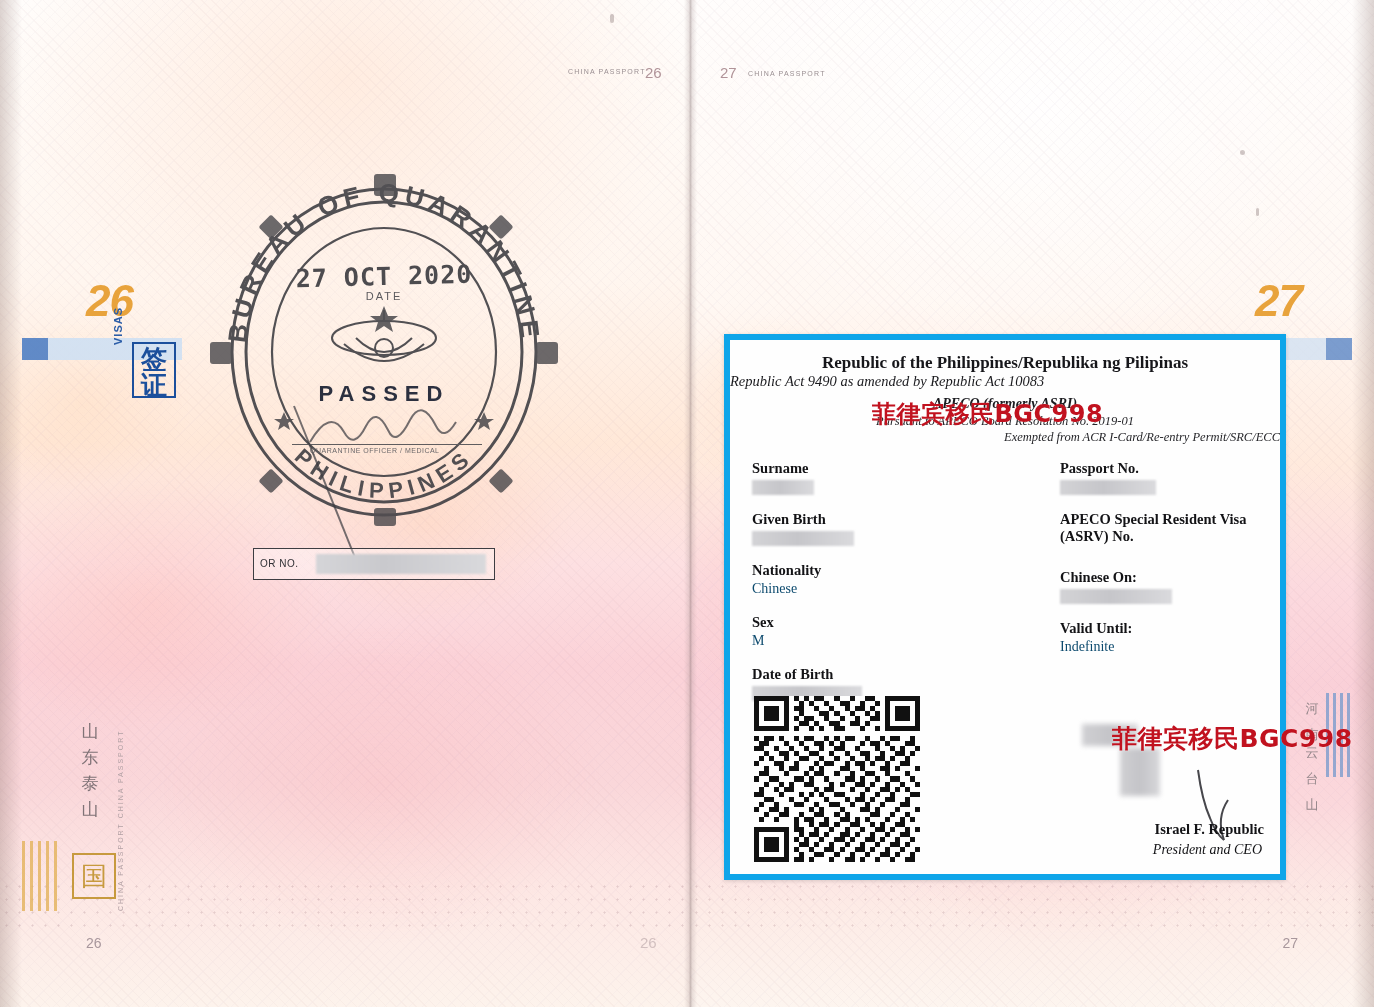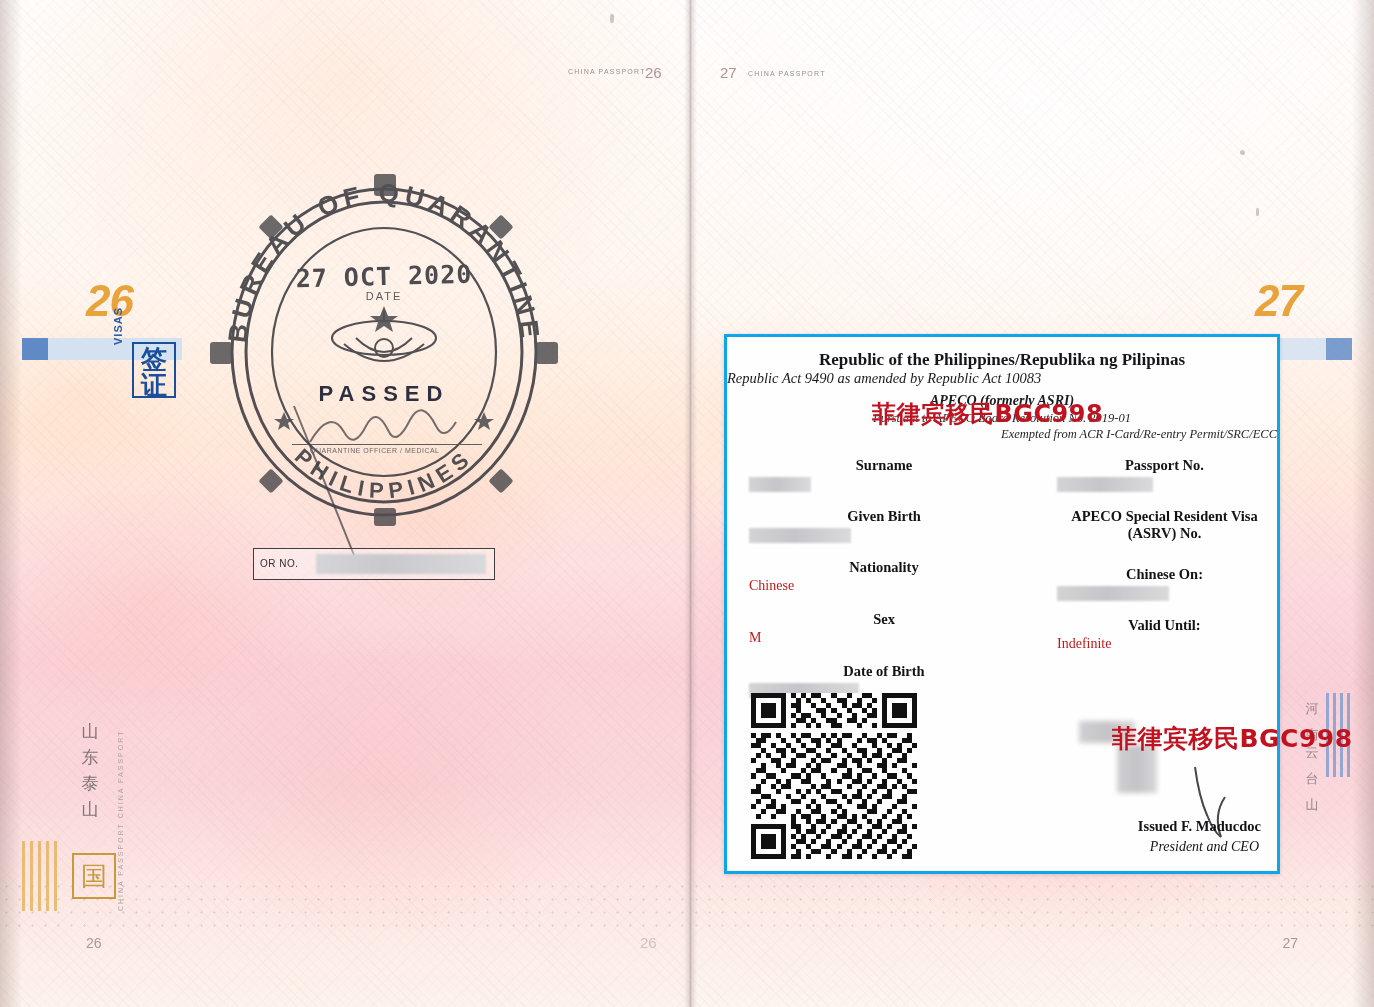"Republic of the Philippines/Republika ng" #visa-sticker { border: 3px solid #0ea5e9 -> 6px solid #0ea5e9 }
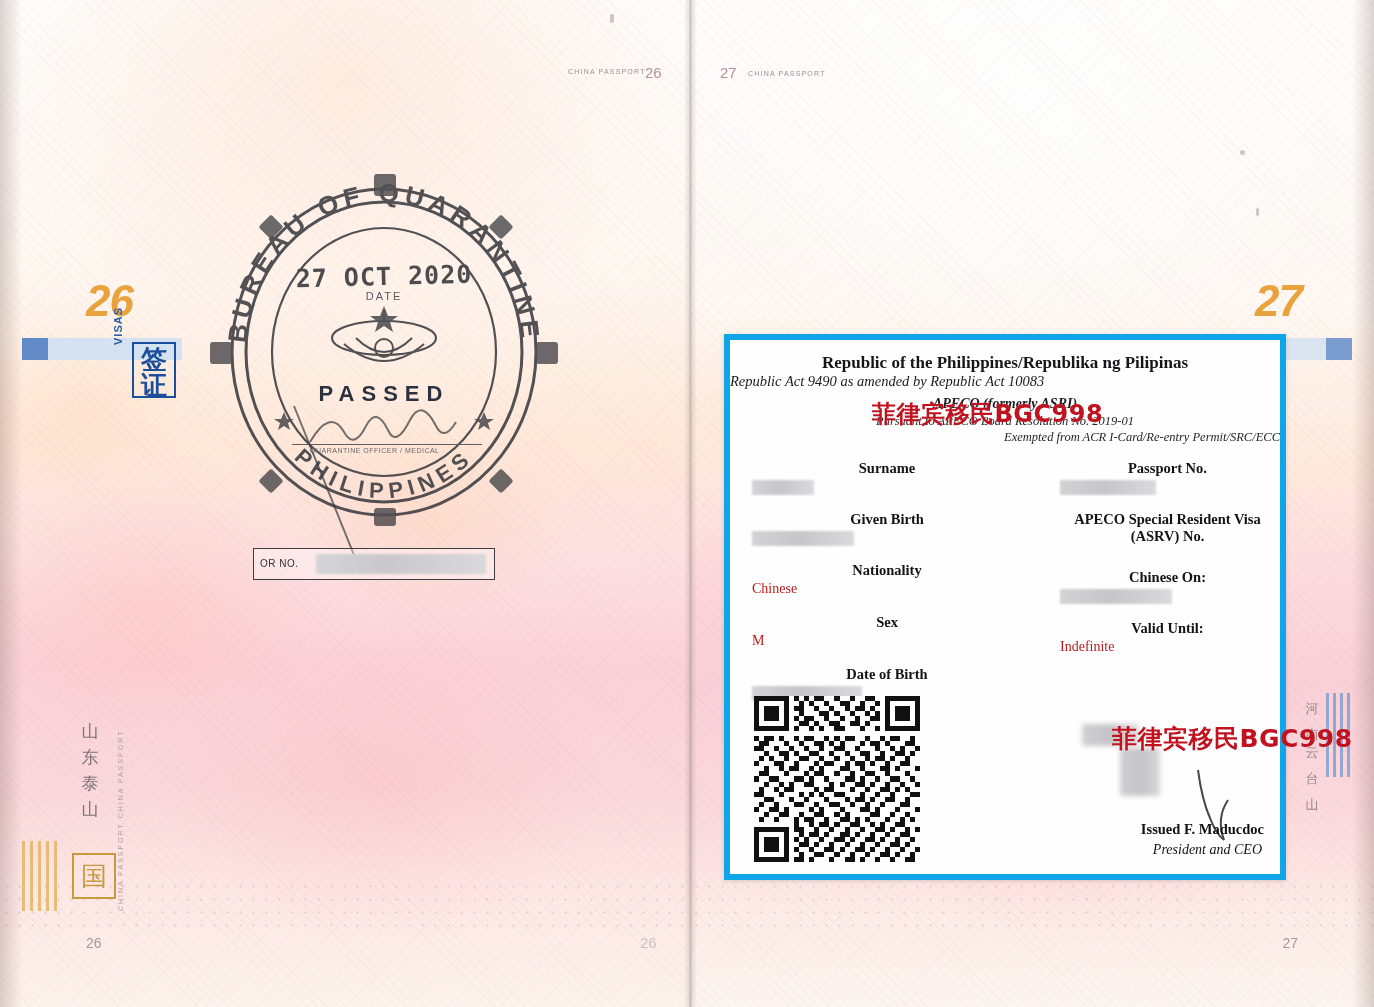"Surname" .f-label { text-align: center -> none }
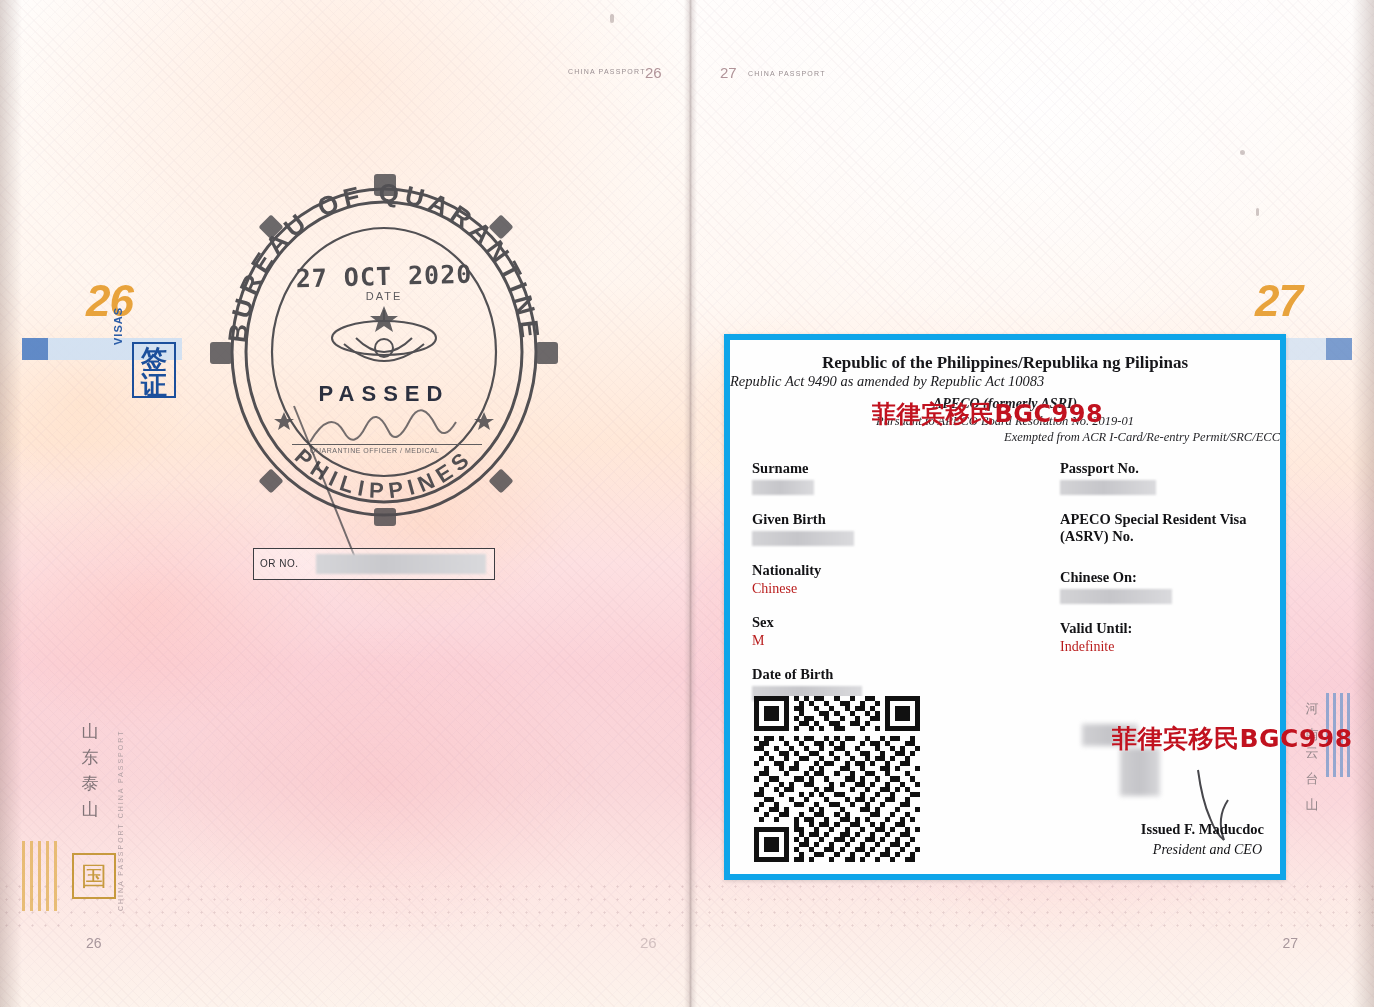"Chinese" .f-value { color: #b91c1c -> #0c4a6e }
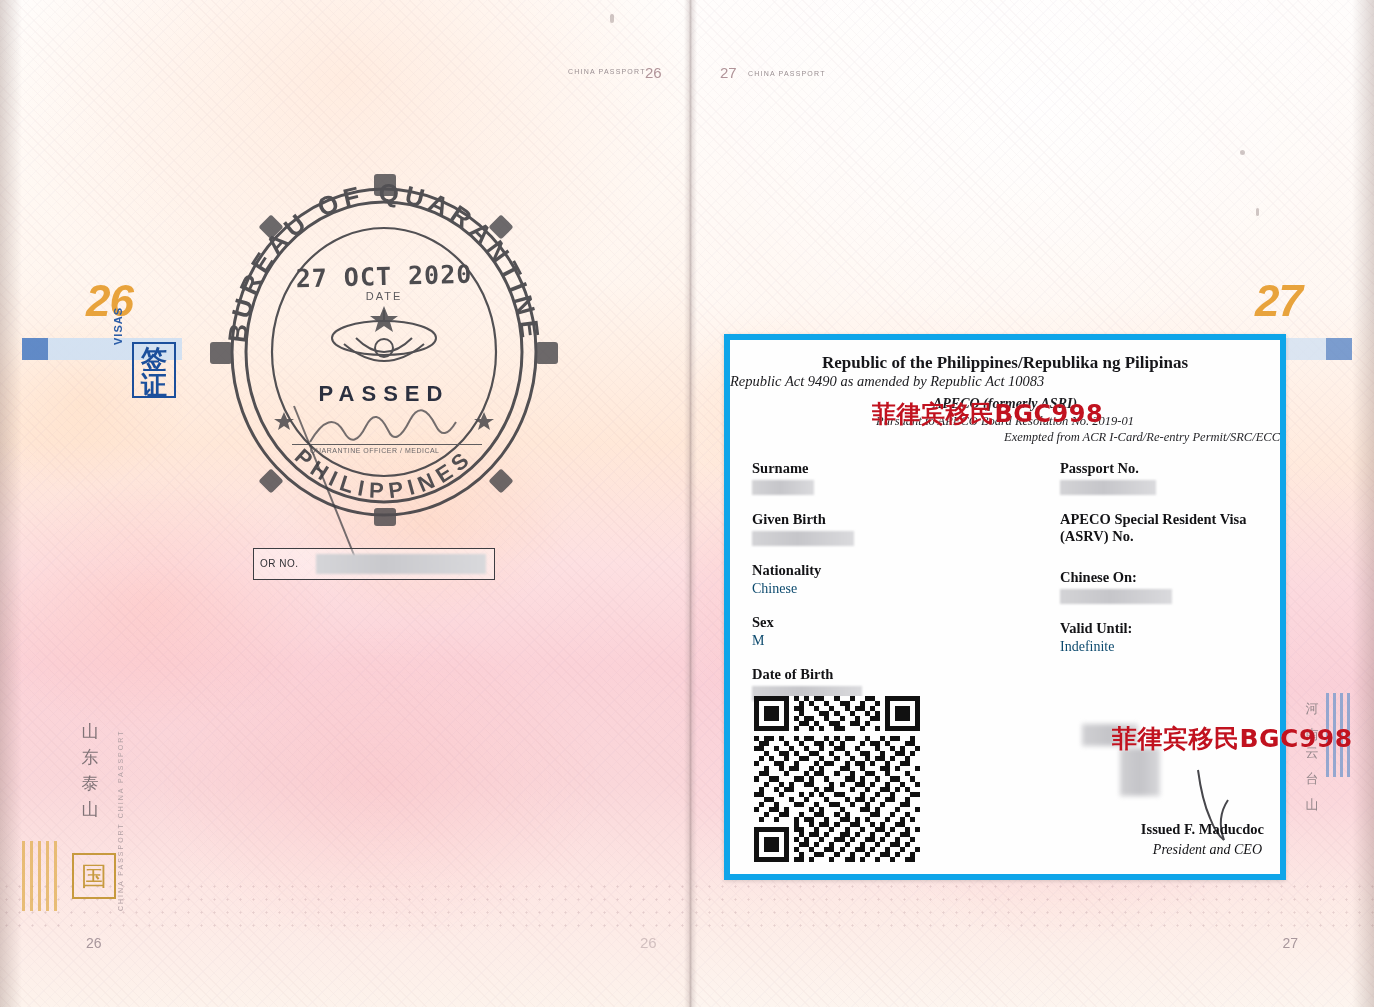"Issued F. Maducdoc" div.sig-name { text: Issued F. Maducdoc -> Israel F. Republic }
